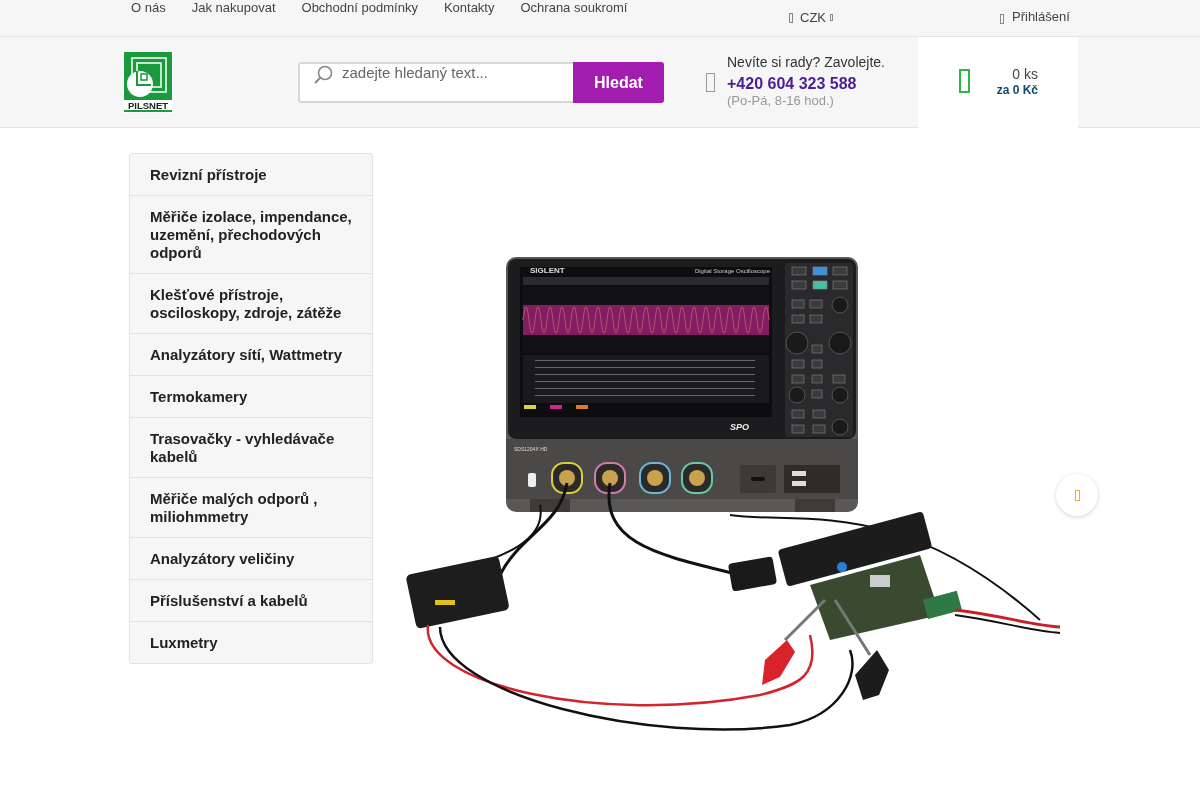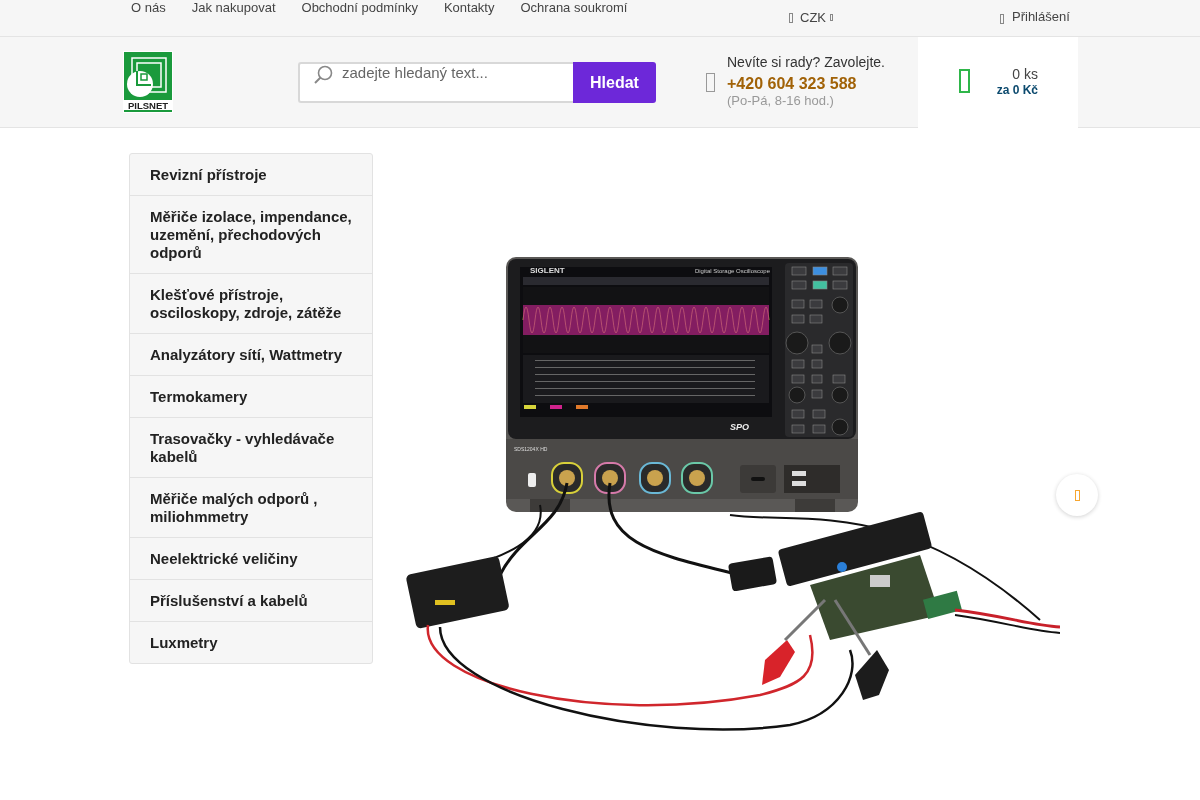"Hledat" .search-btn { background: #6d28d9 -> #a21caf; width: 83px -> 91px }
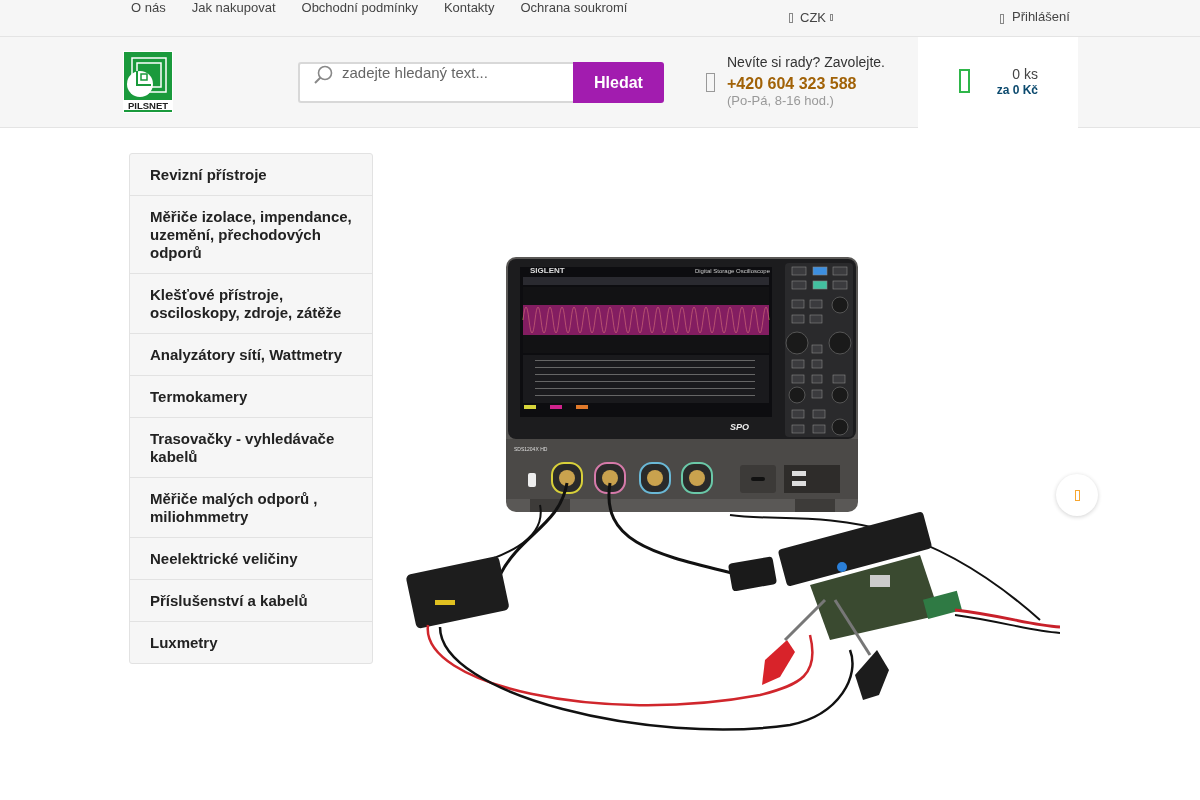"+420 604 323 588" .contact .num { color: #a16207 -> #4c1d95 }
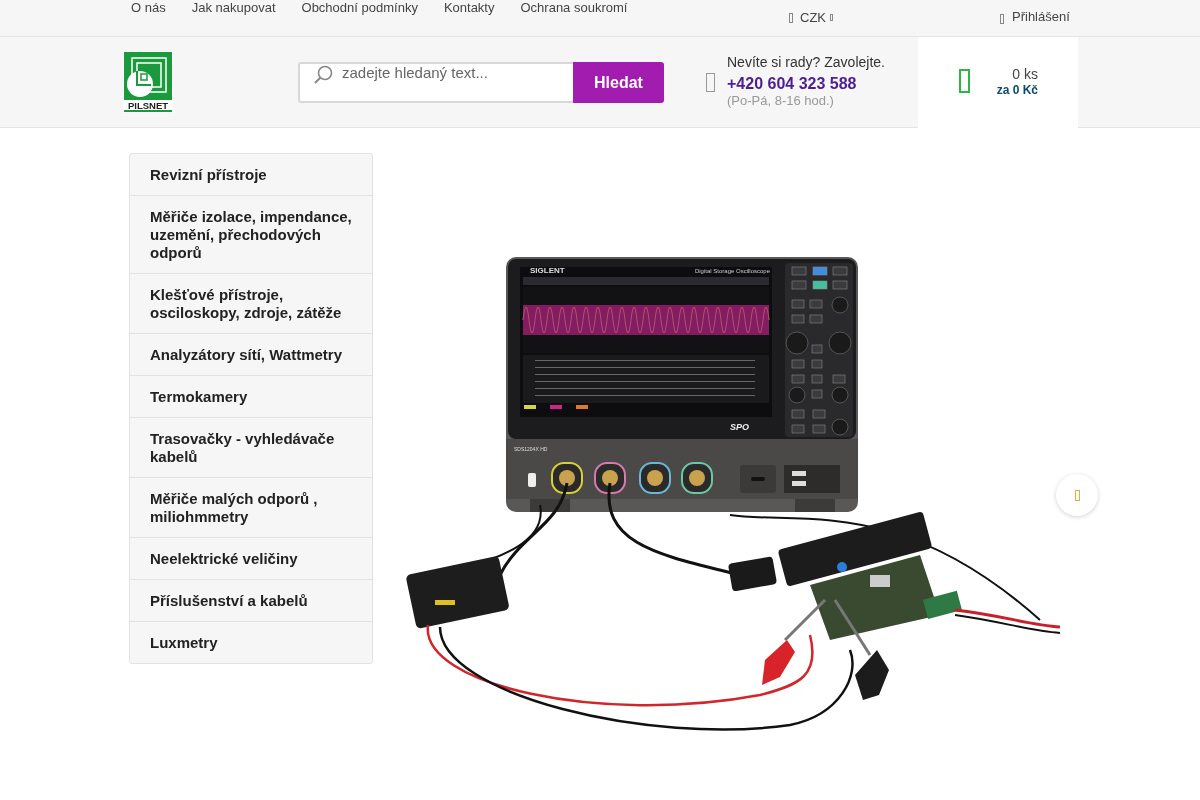"Neelektrické veličiny" div.side-item { text: Neelektrické -> Analyzátory }
